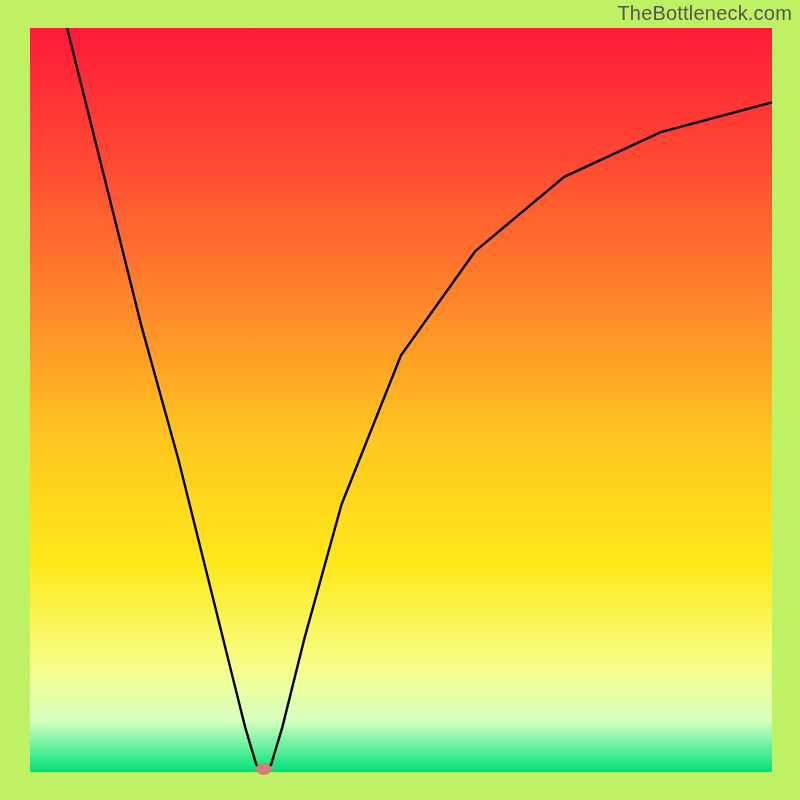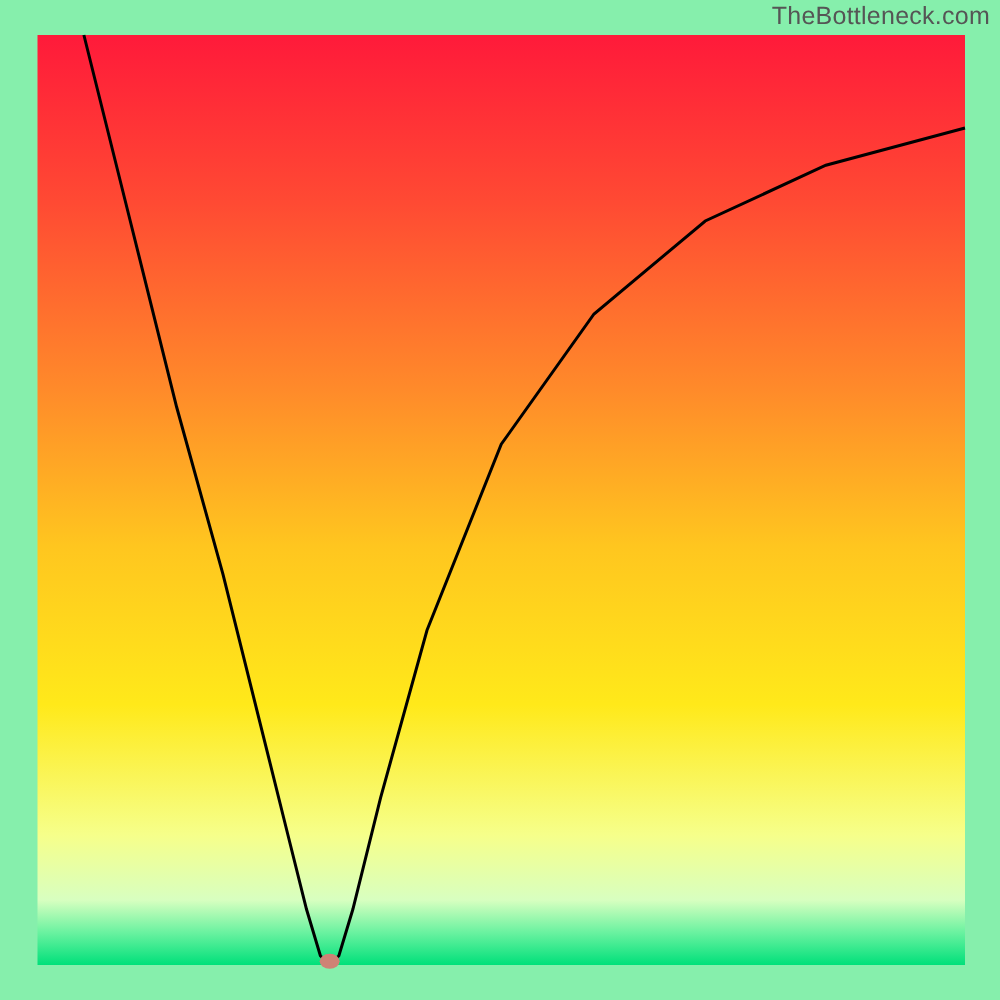"TheBottleneck.com" .frame { background: #86efac -> #bef264 }
